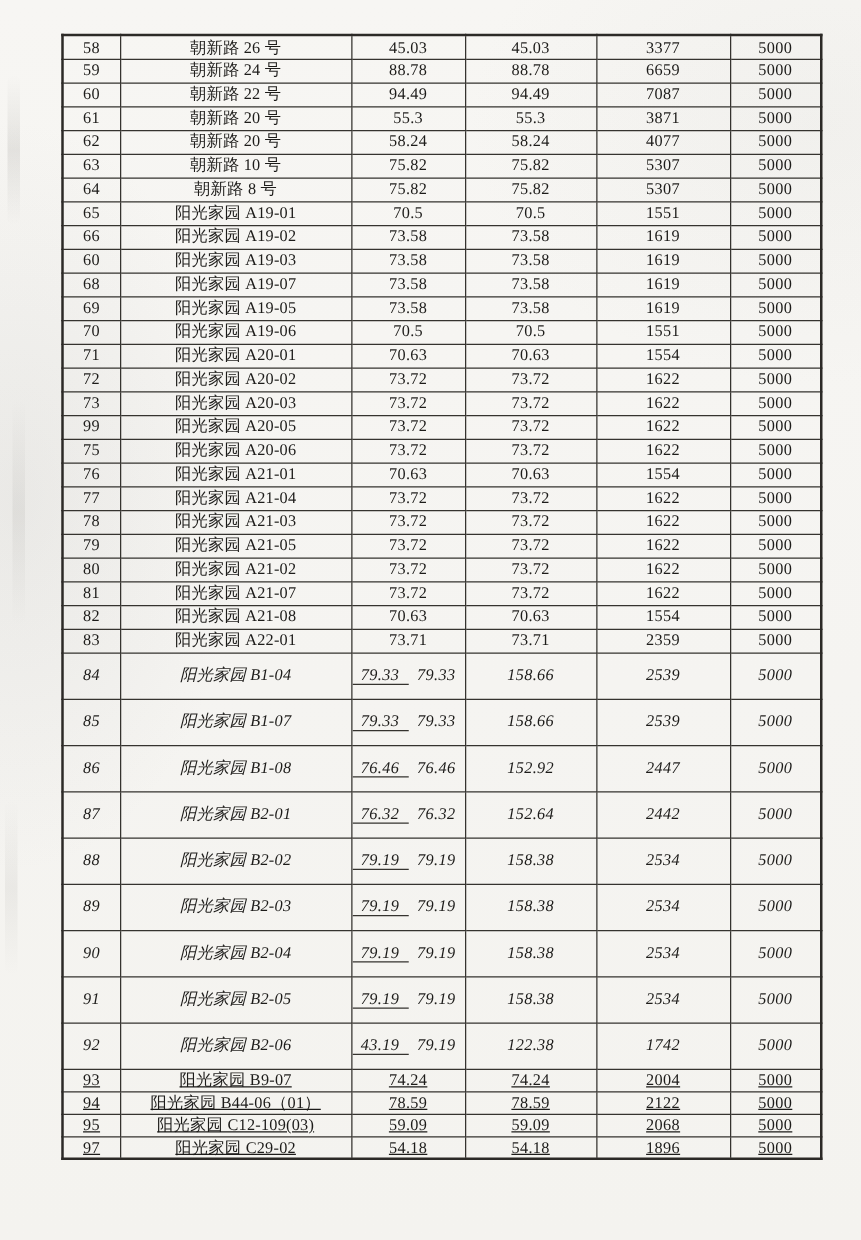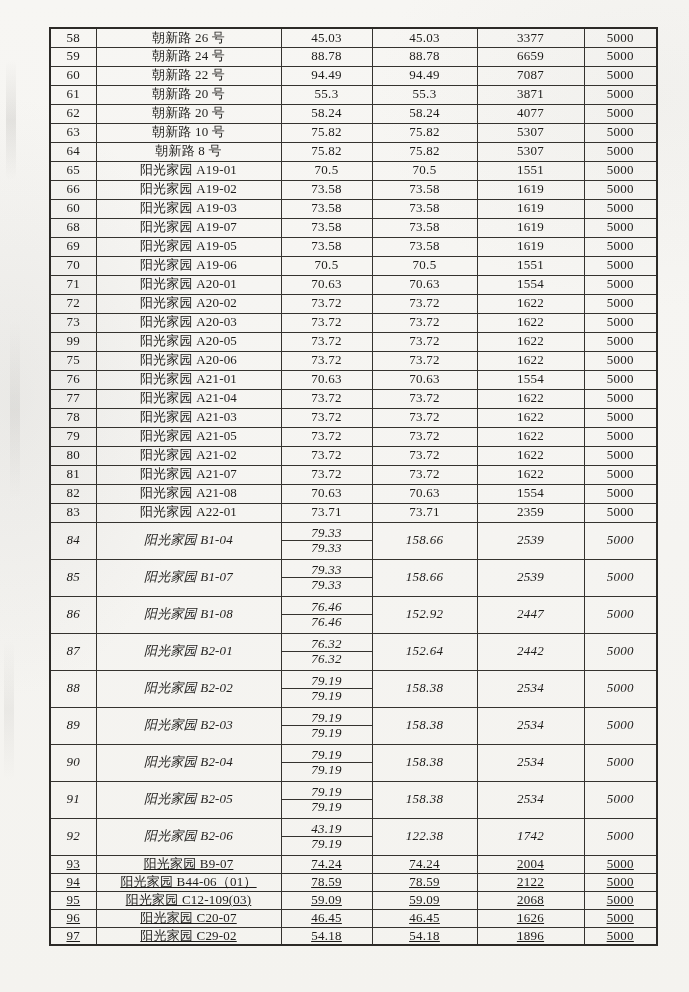"79.33" .split-cell { flex-direction: column -> row }
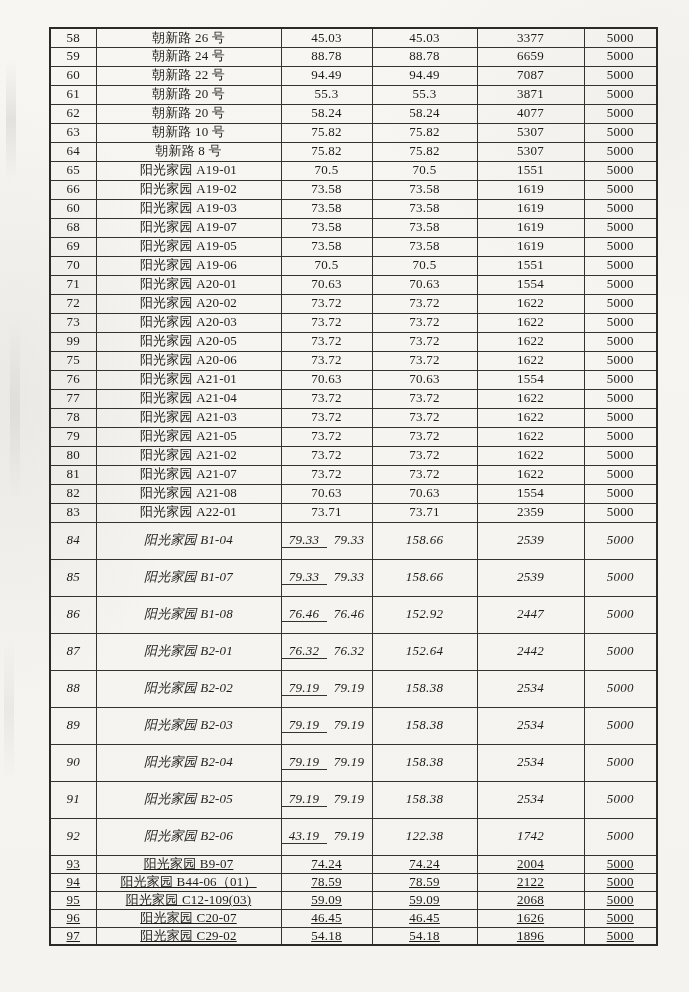"96" tr.row-short { html: <tr> <td>96</td> <td>阳光家园 C20-07</td> <td>46.45</td> <td>46.45</td> <td>1626</td> <td>5000</td> </tr> -> none }
